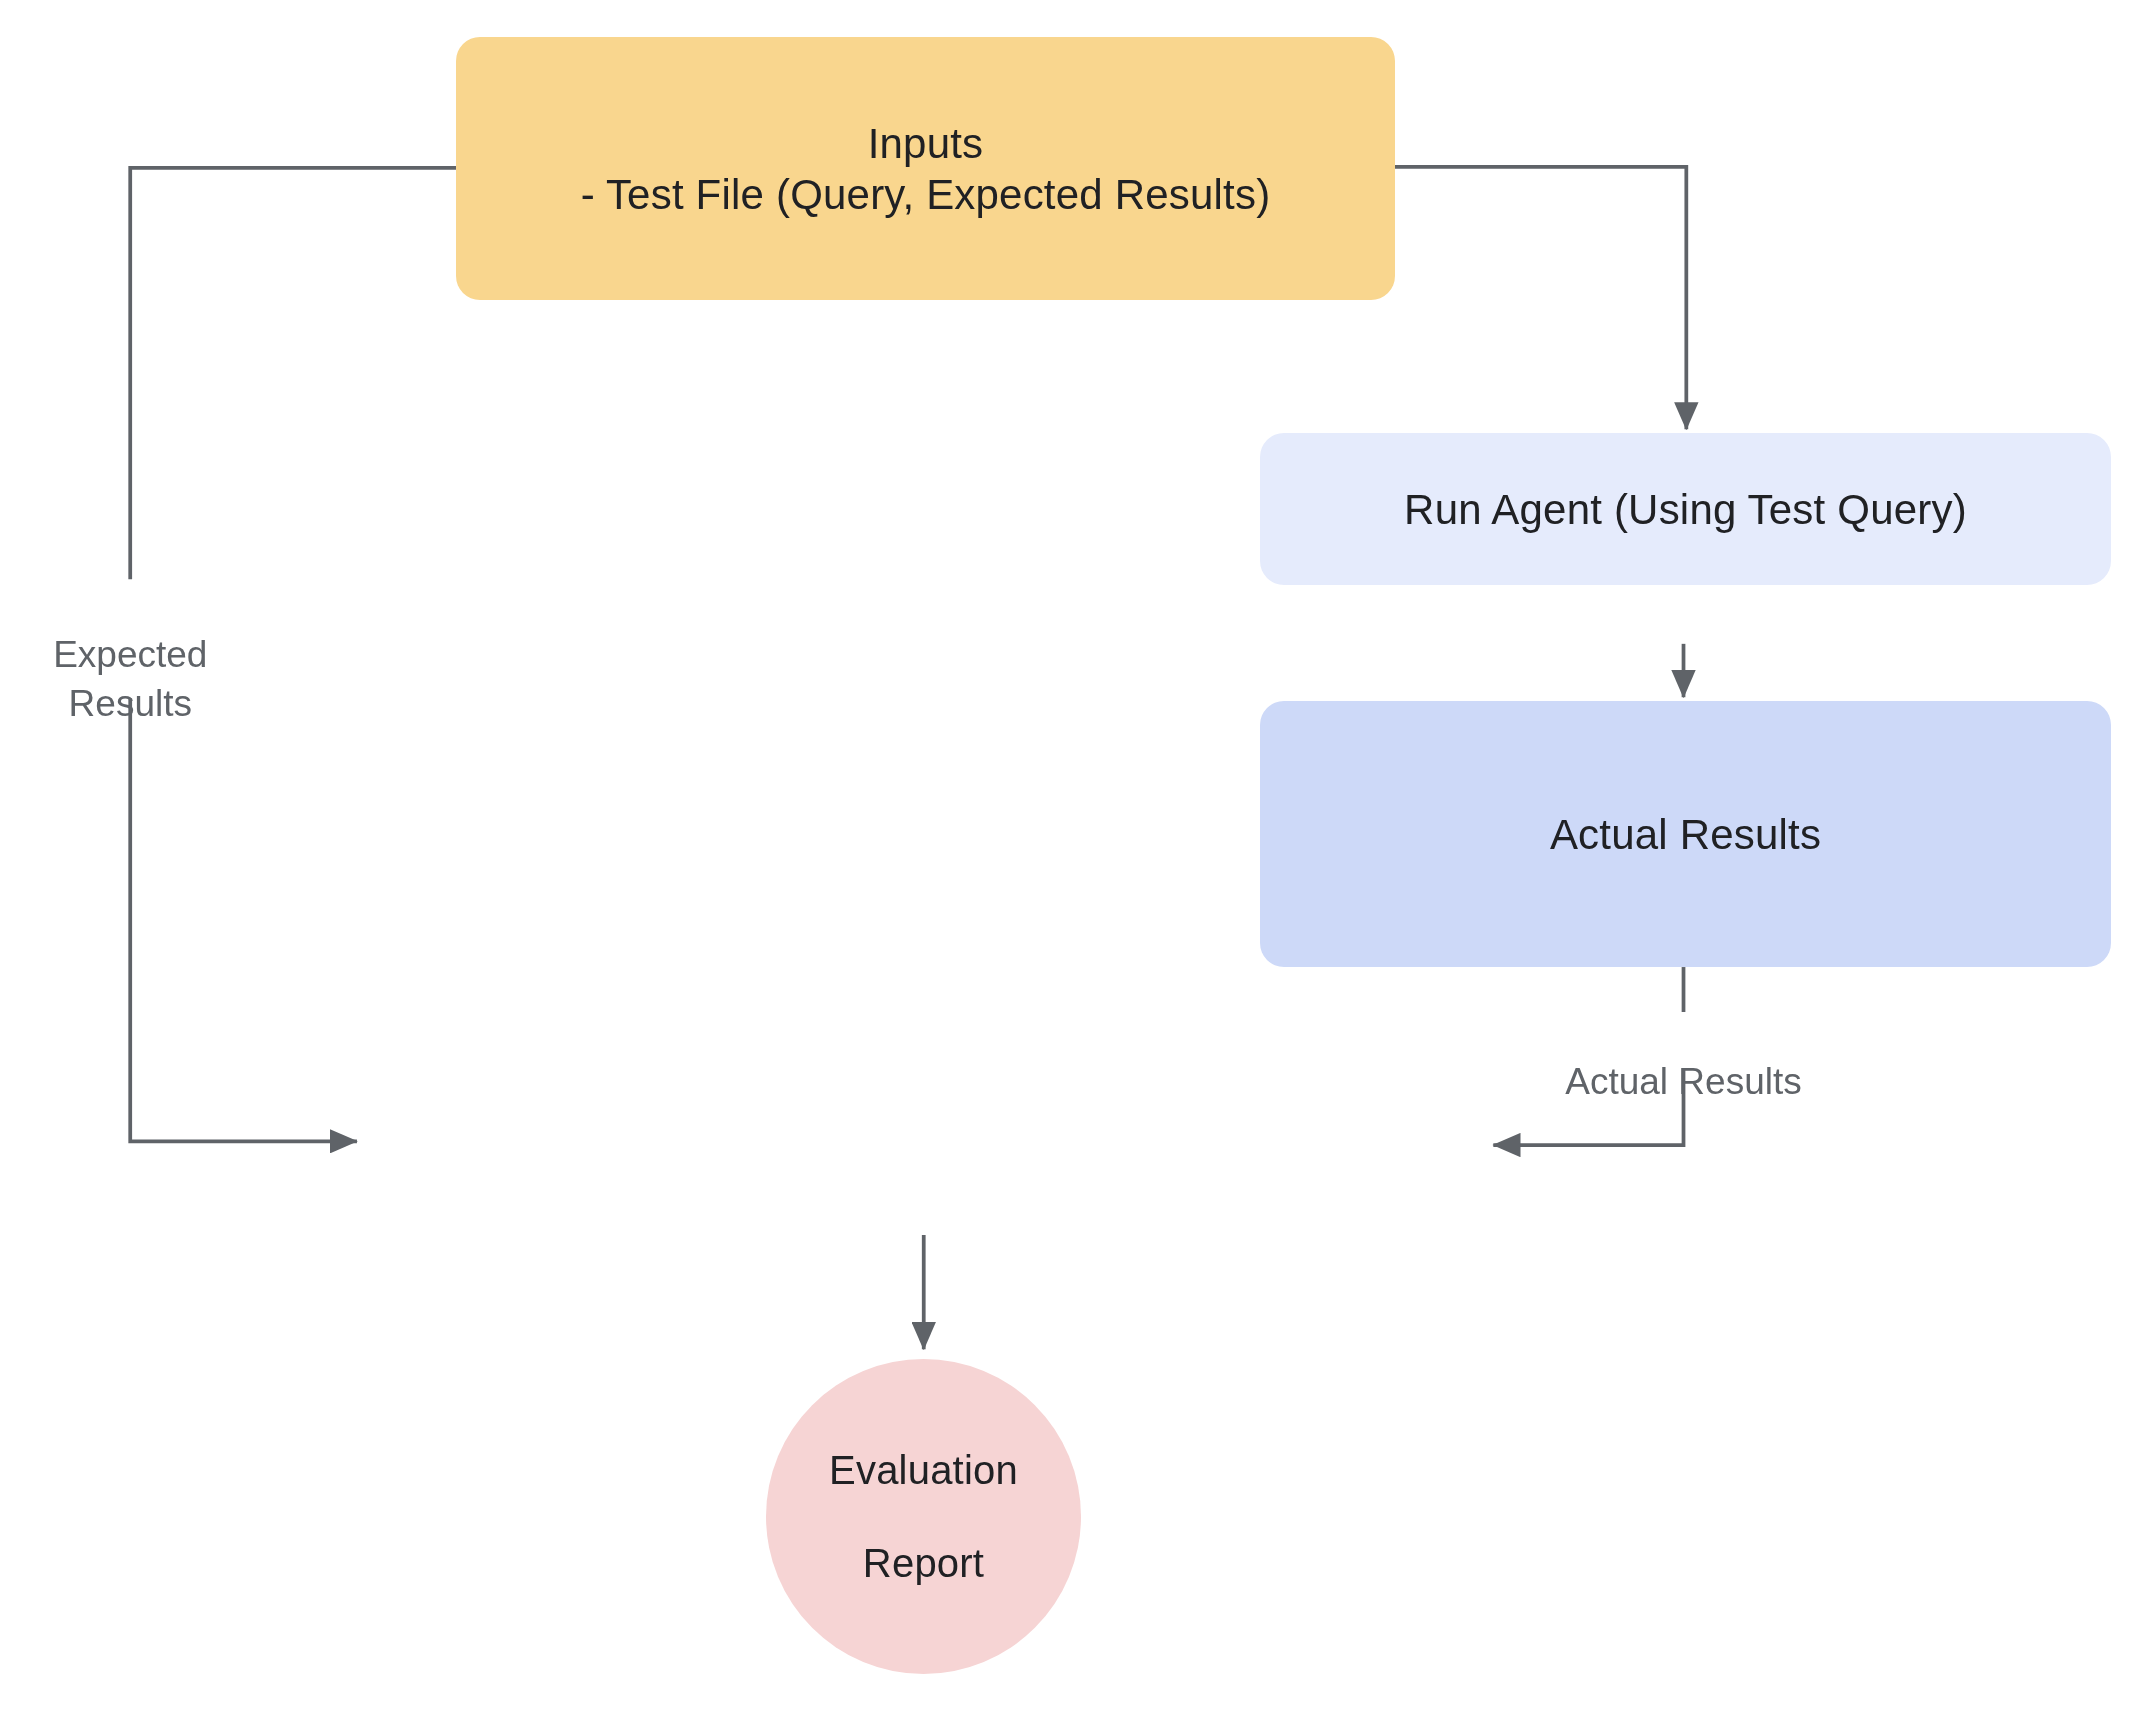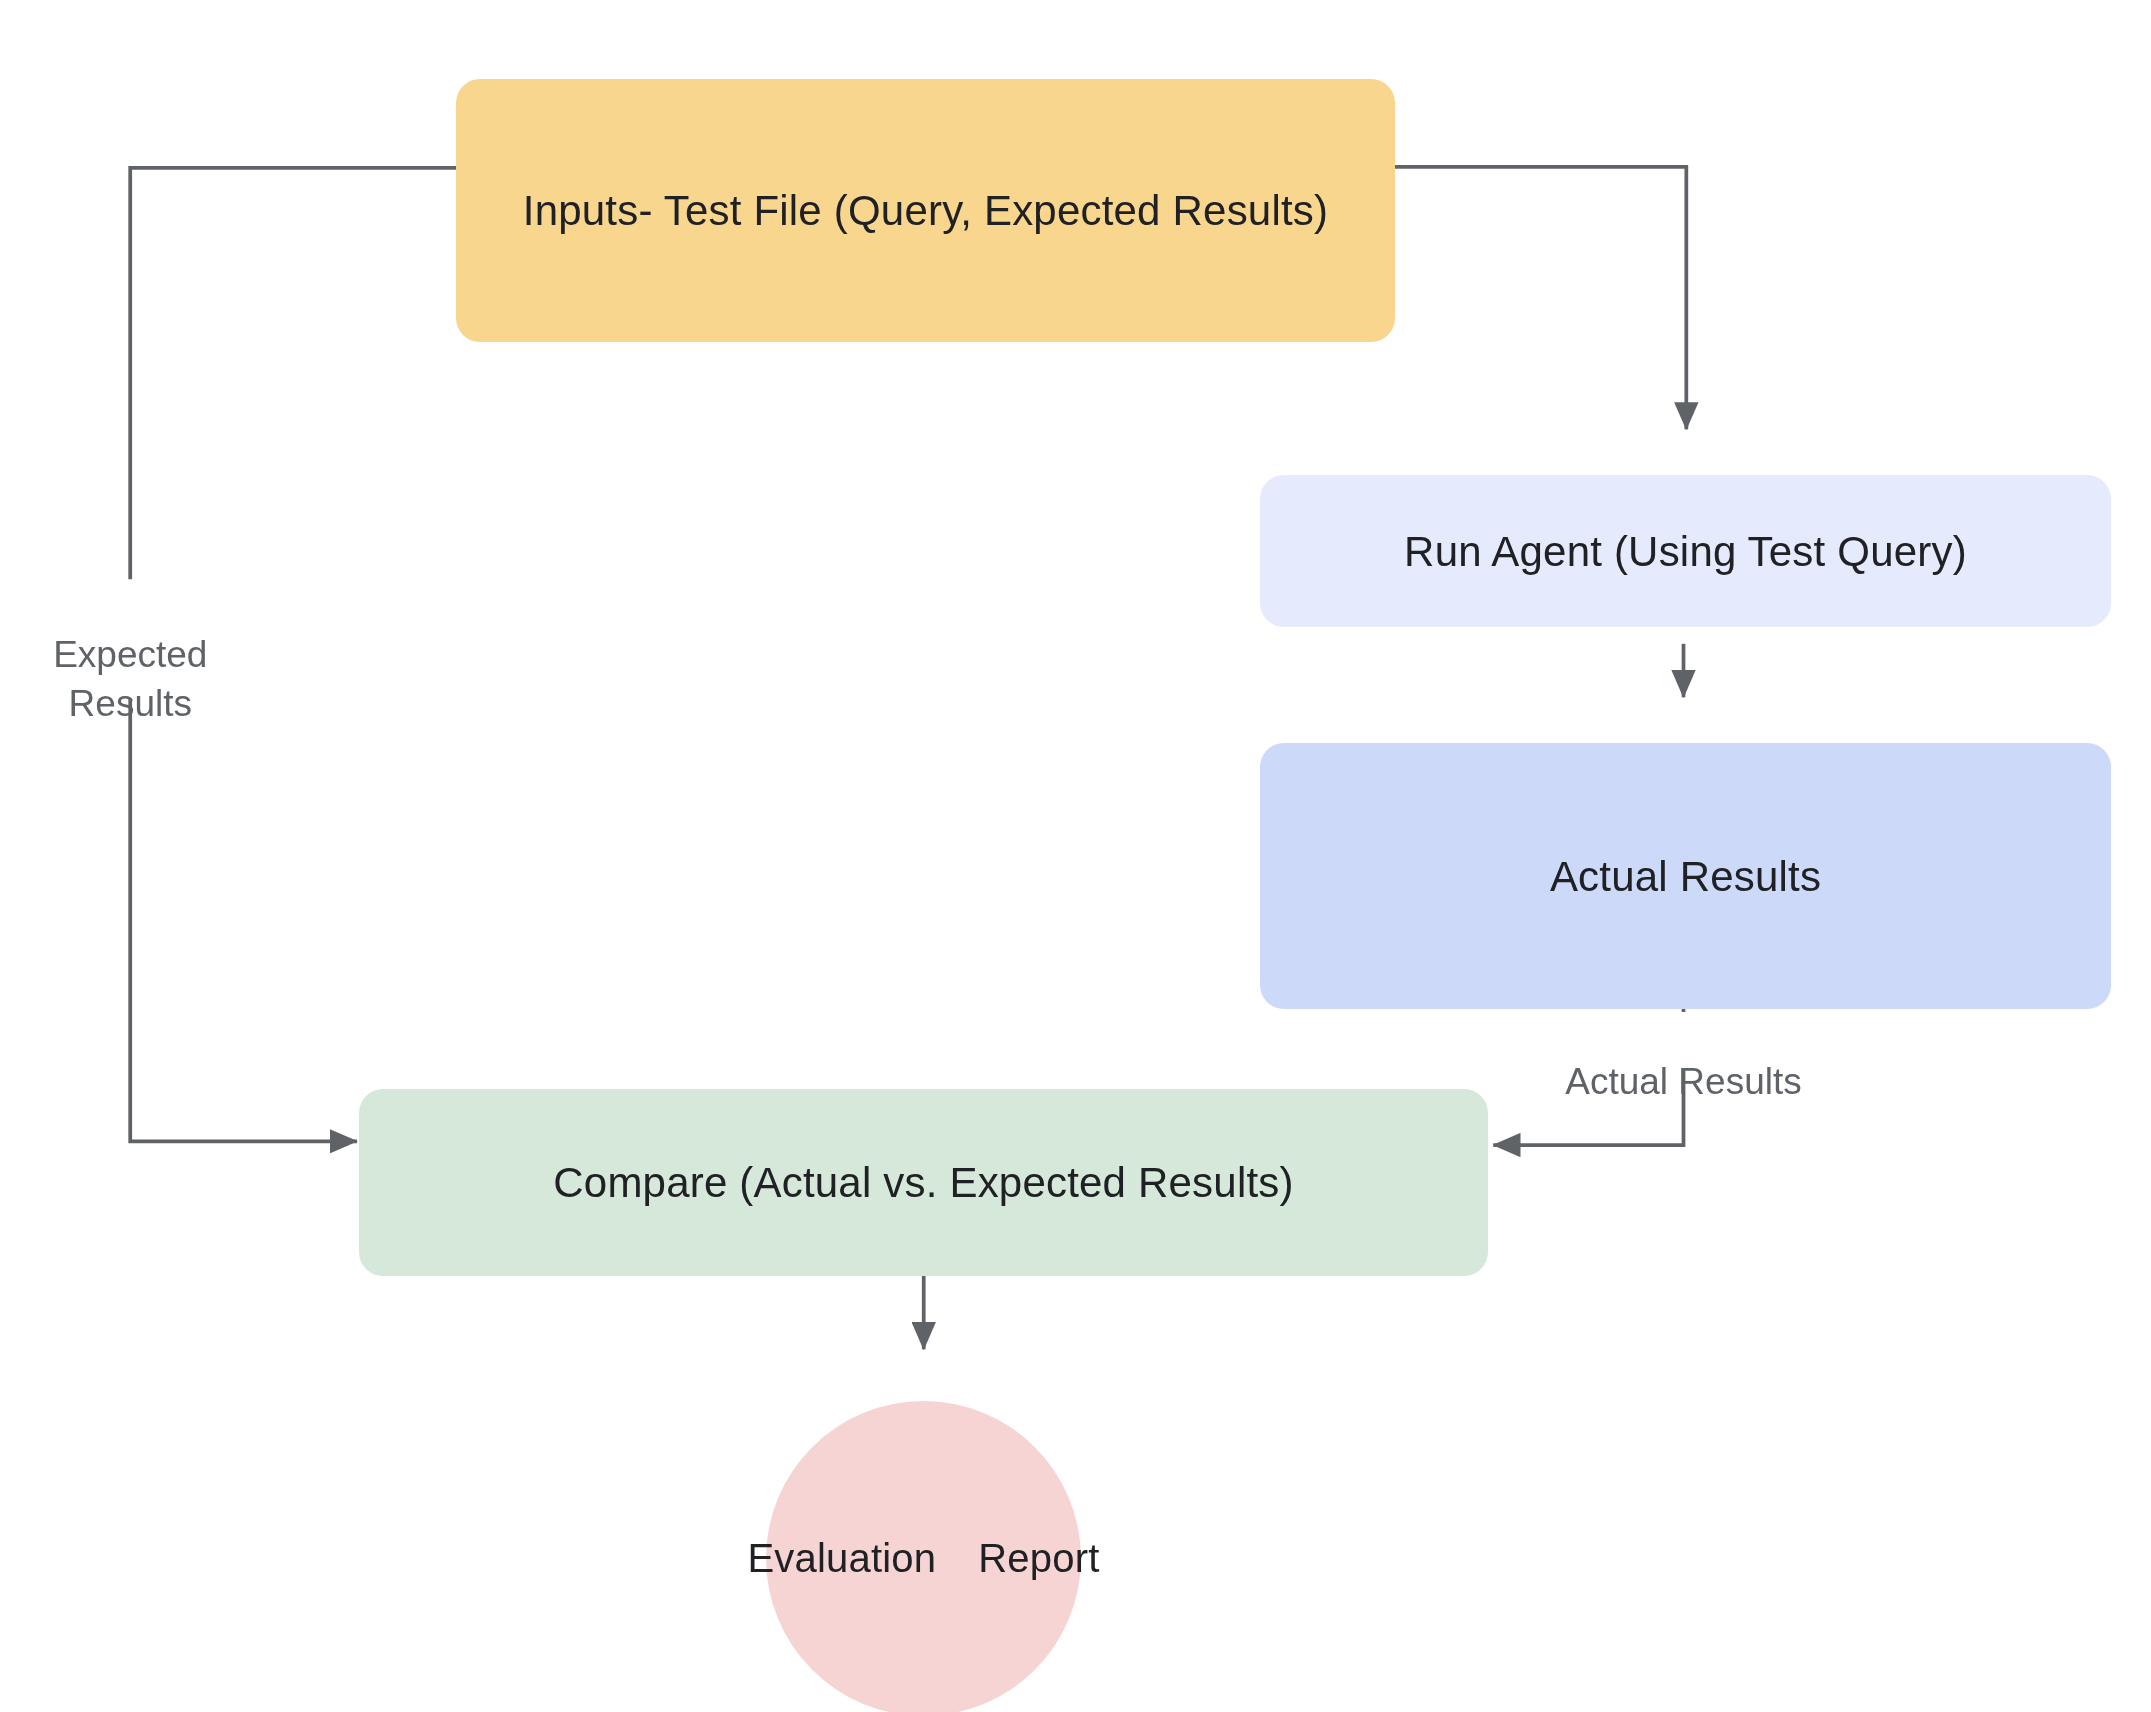"Inputs" .node { flex-direction: none -> column; margin-top: 42px -> none }
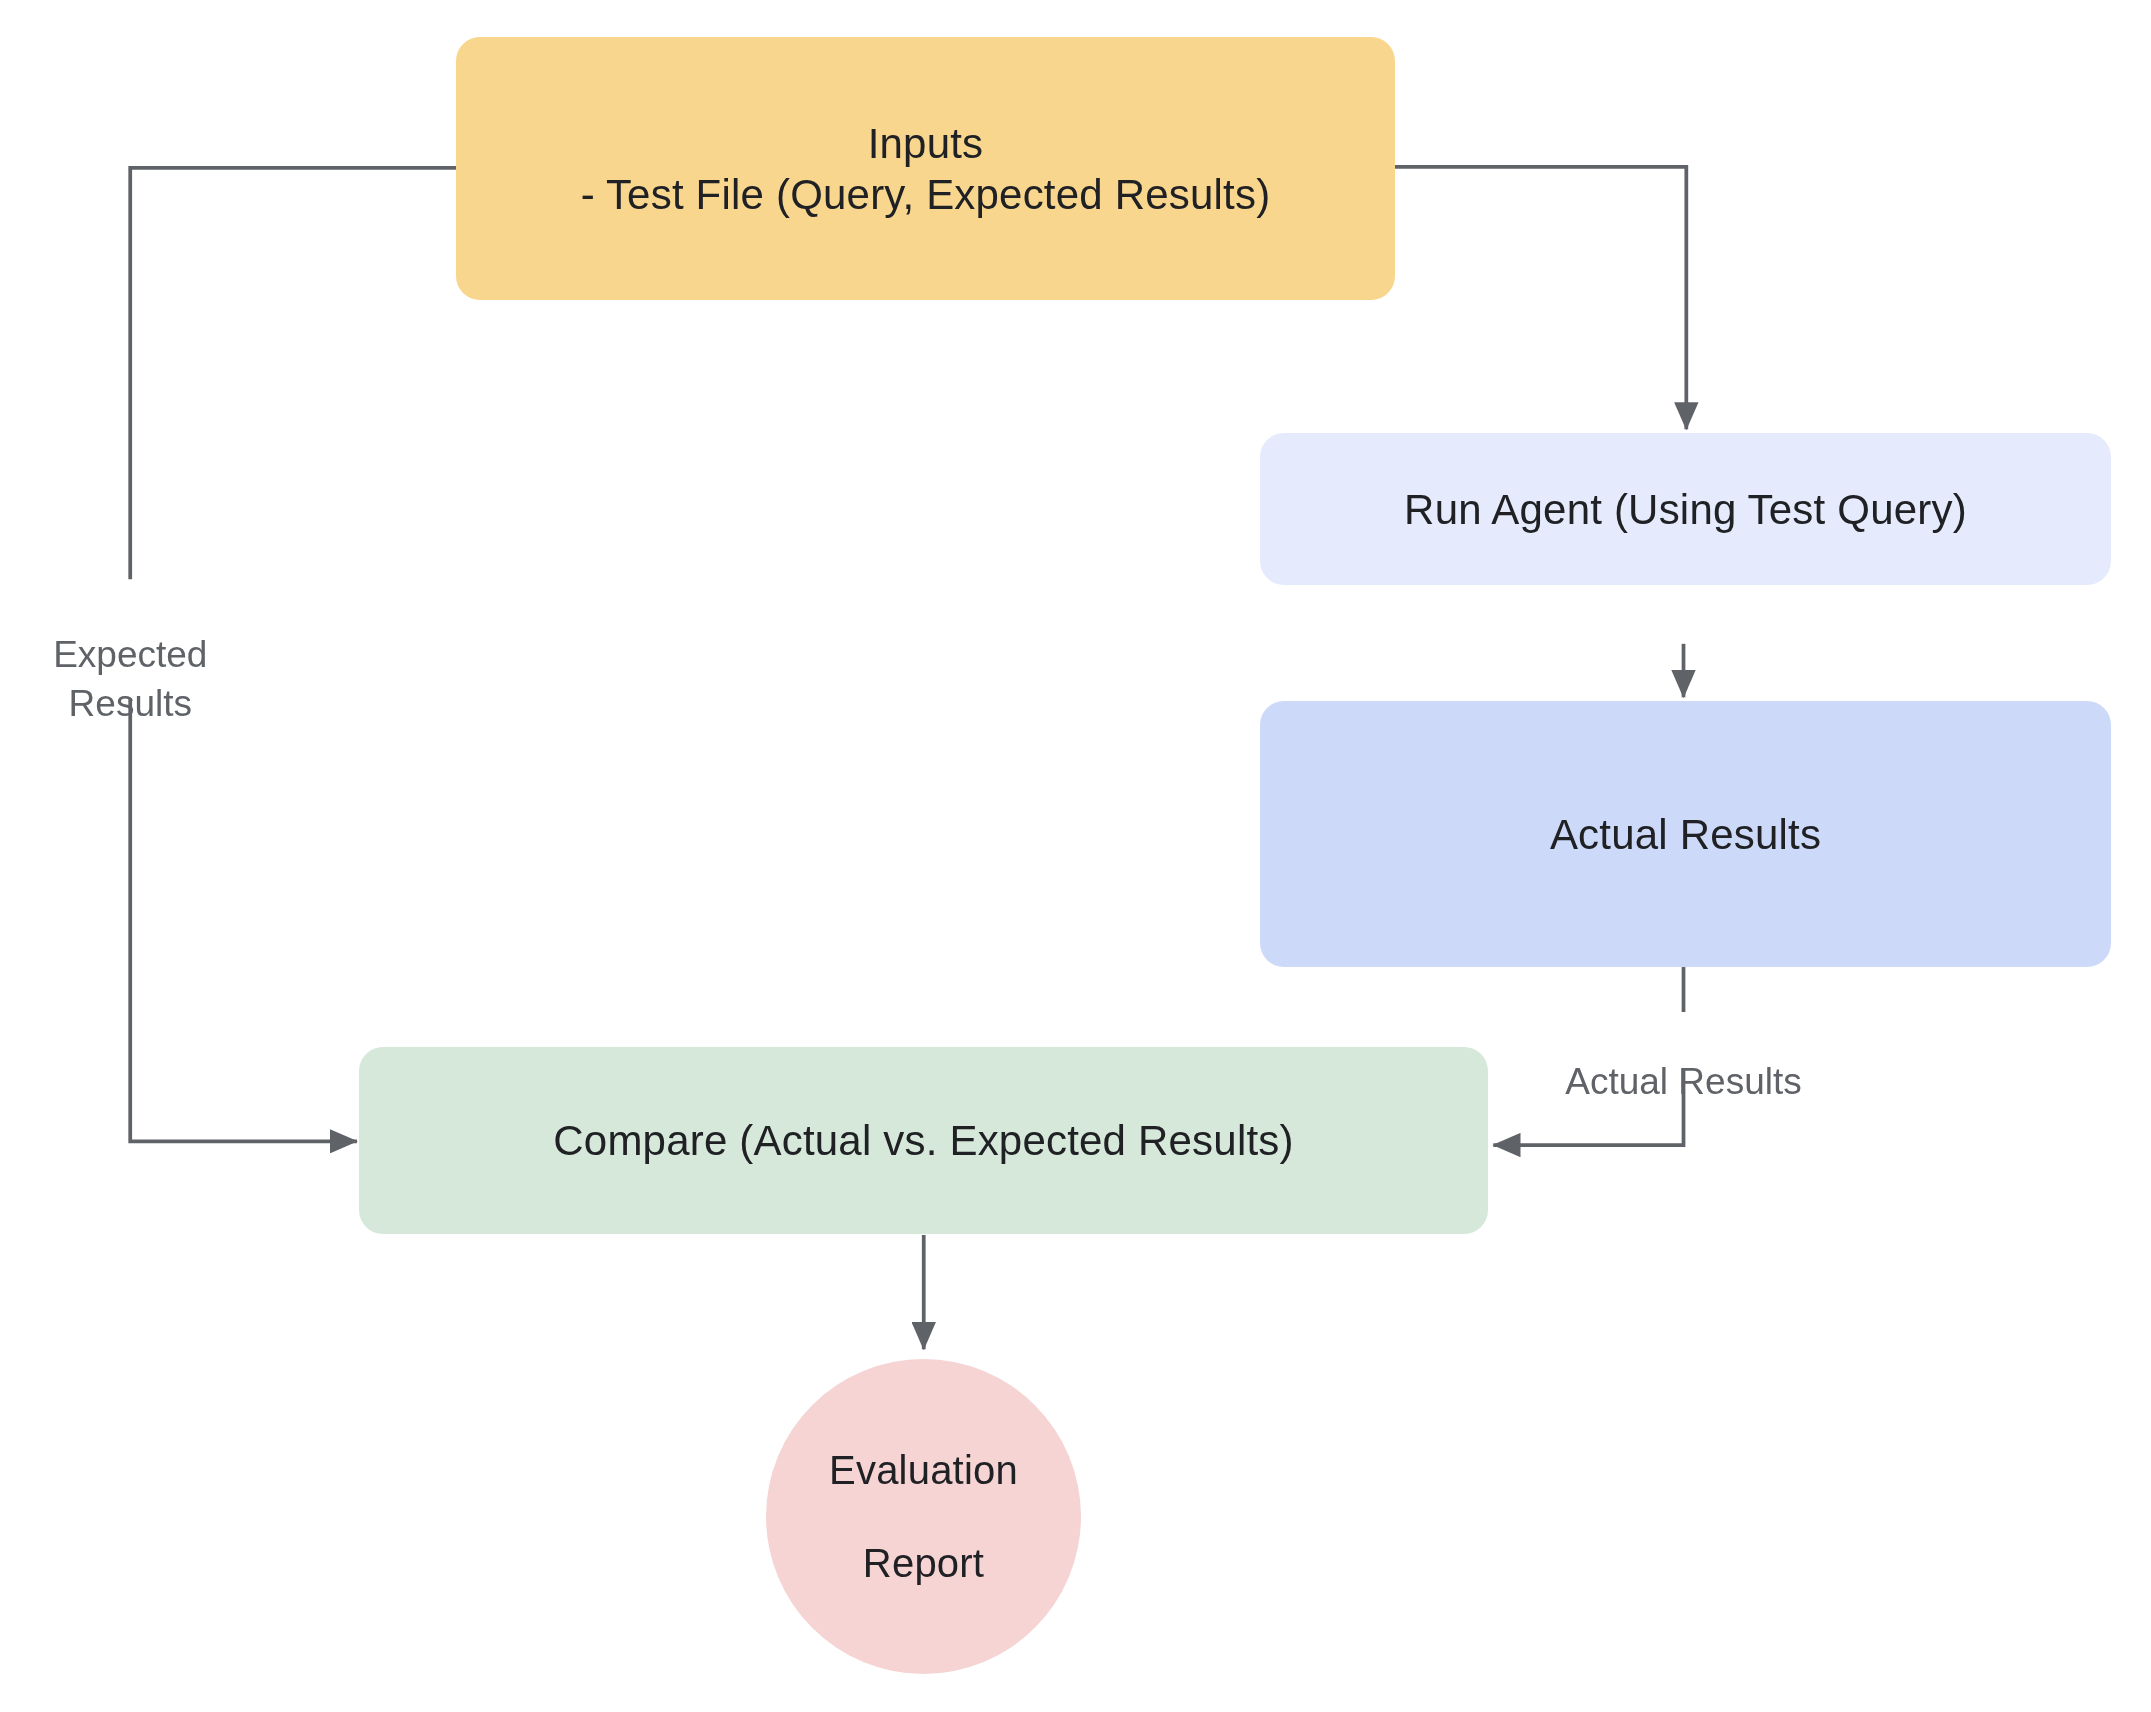"Compare (Actual vs. Expected Results)" div.node { html: <div> <div>Compare (Actual vs. Expected Results)</div> </div> -> none }
